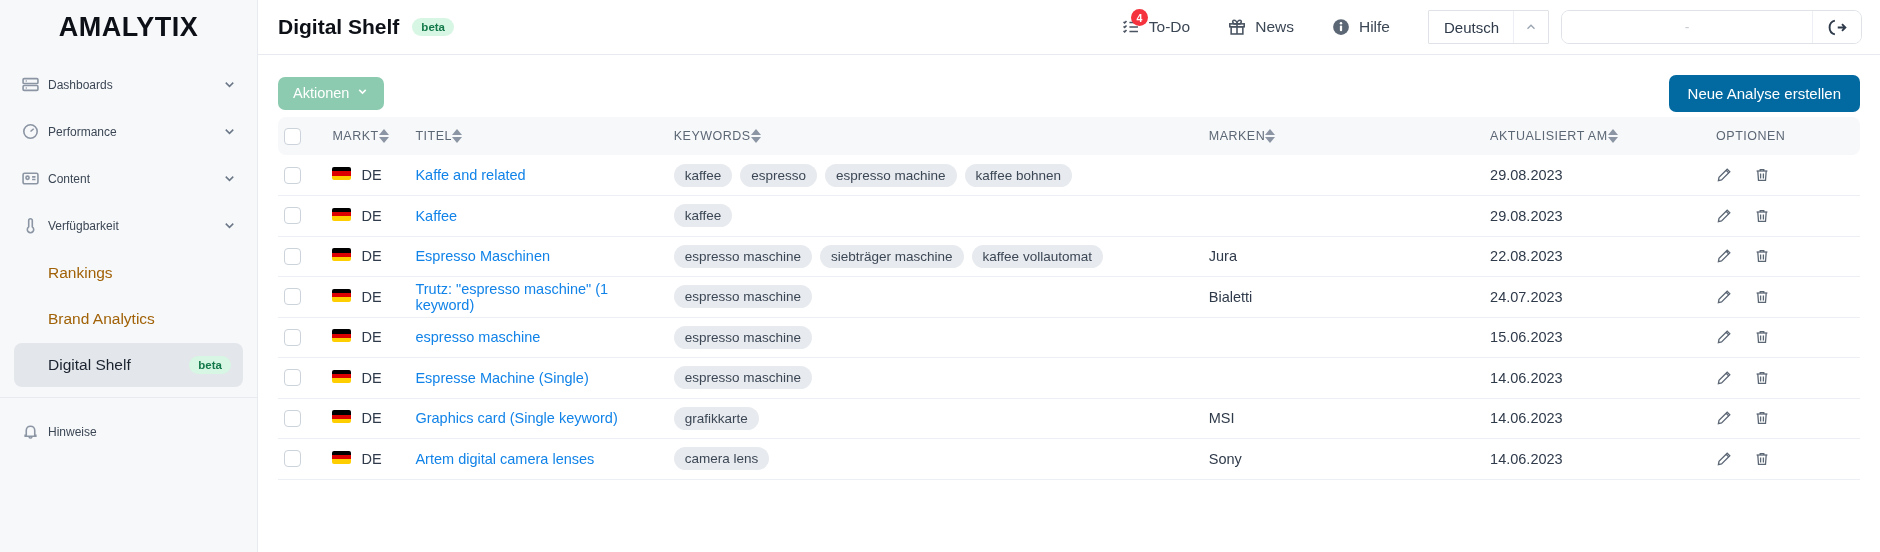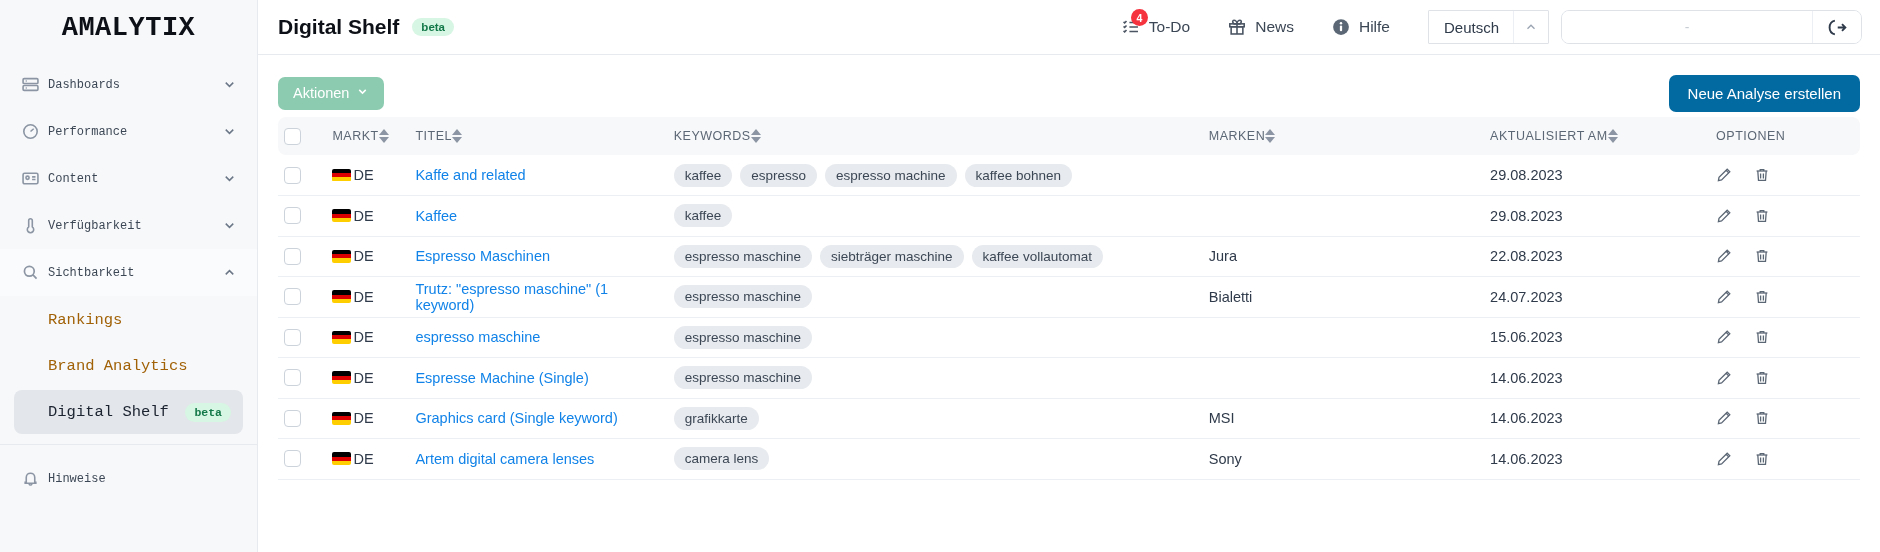"AMALYTIX" .sidebar { font-family: Liberation Mono, monospace -> none }
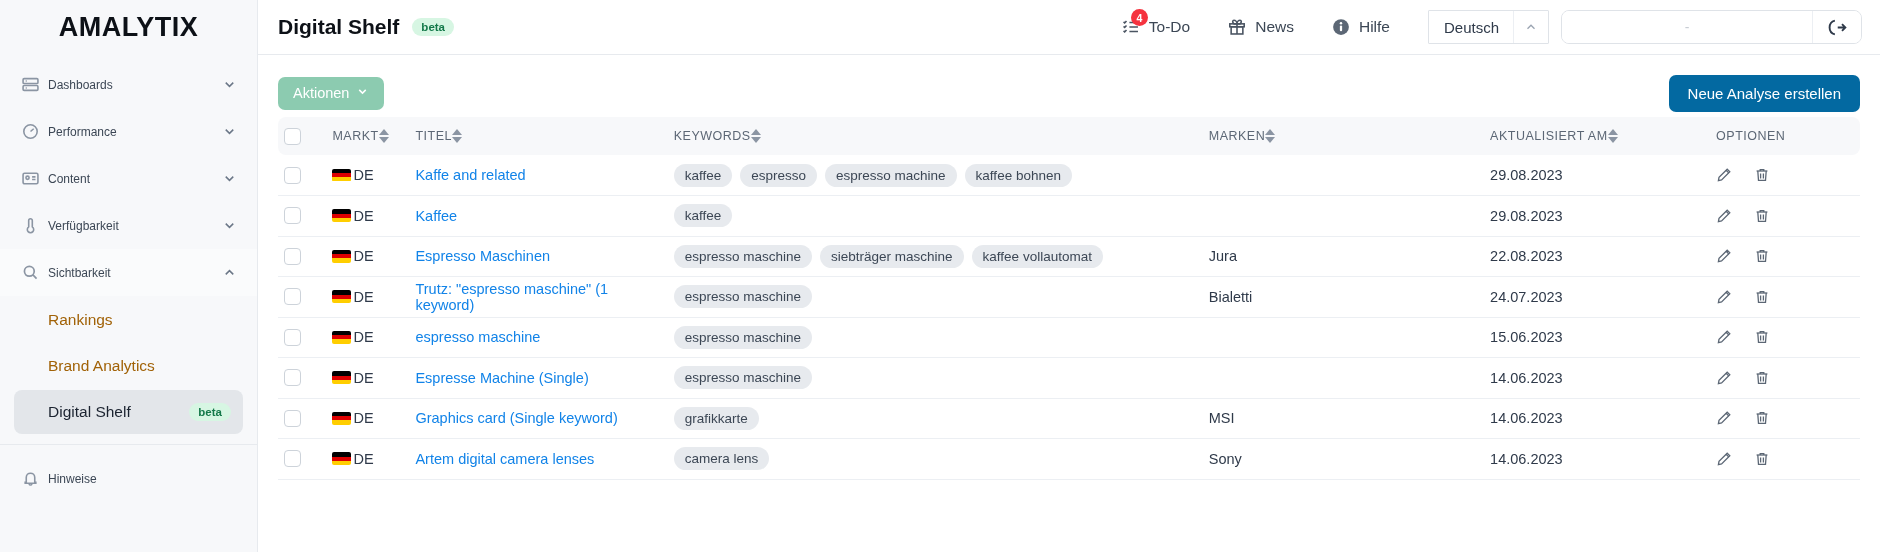"DE" .mk { align-items: center -> none; gap: 2px -> 10px }
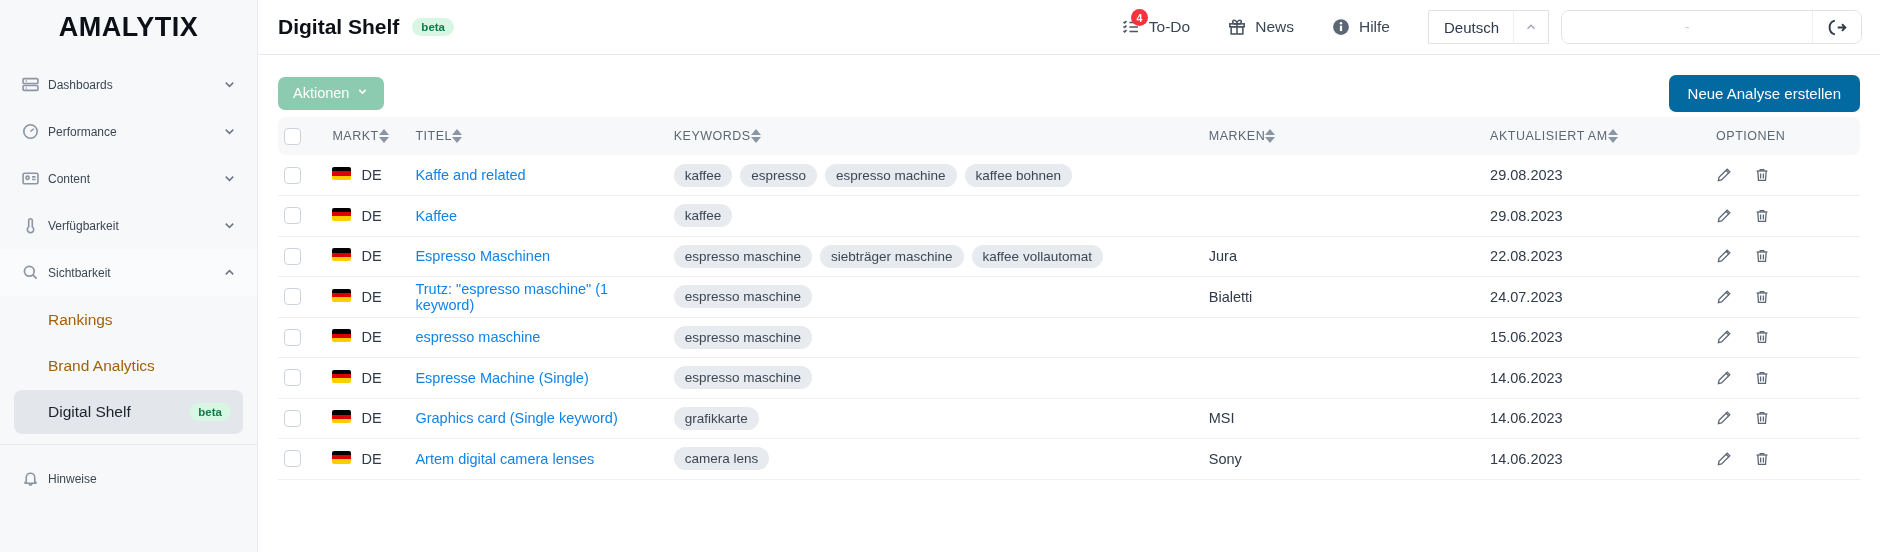"Sichtbarkeit" div.nav-item { html: <div> <span> <svg> <circle></circle> <path></path> </svg> </span> <span>Sichtbarkeit</span> <span> <svg> <path></path> </svg> </span> </div> -> none }
